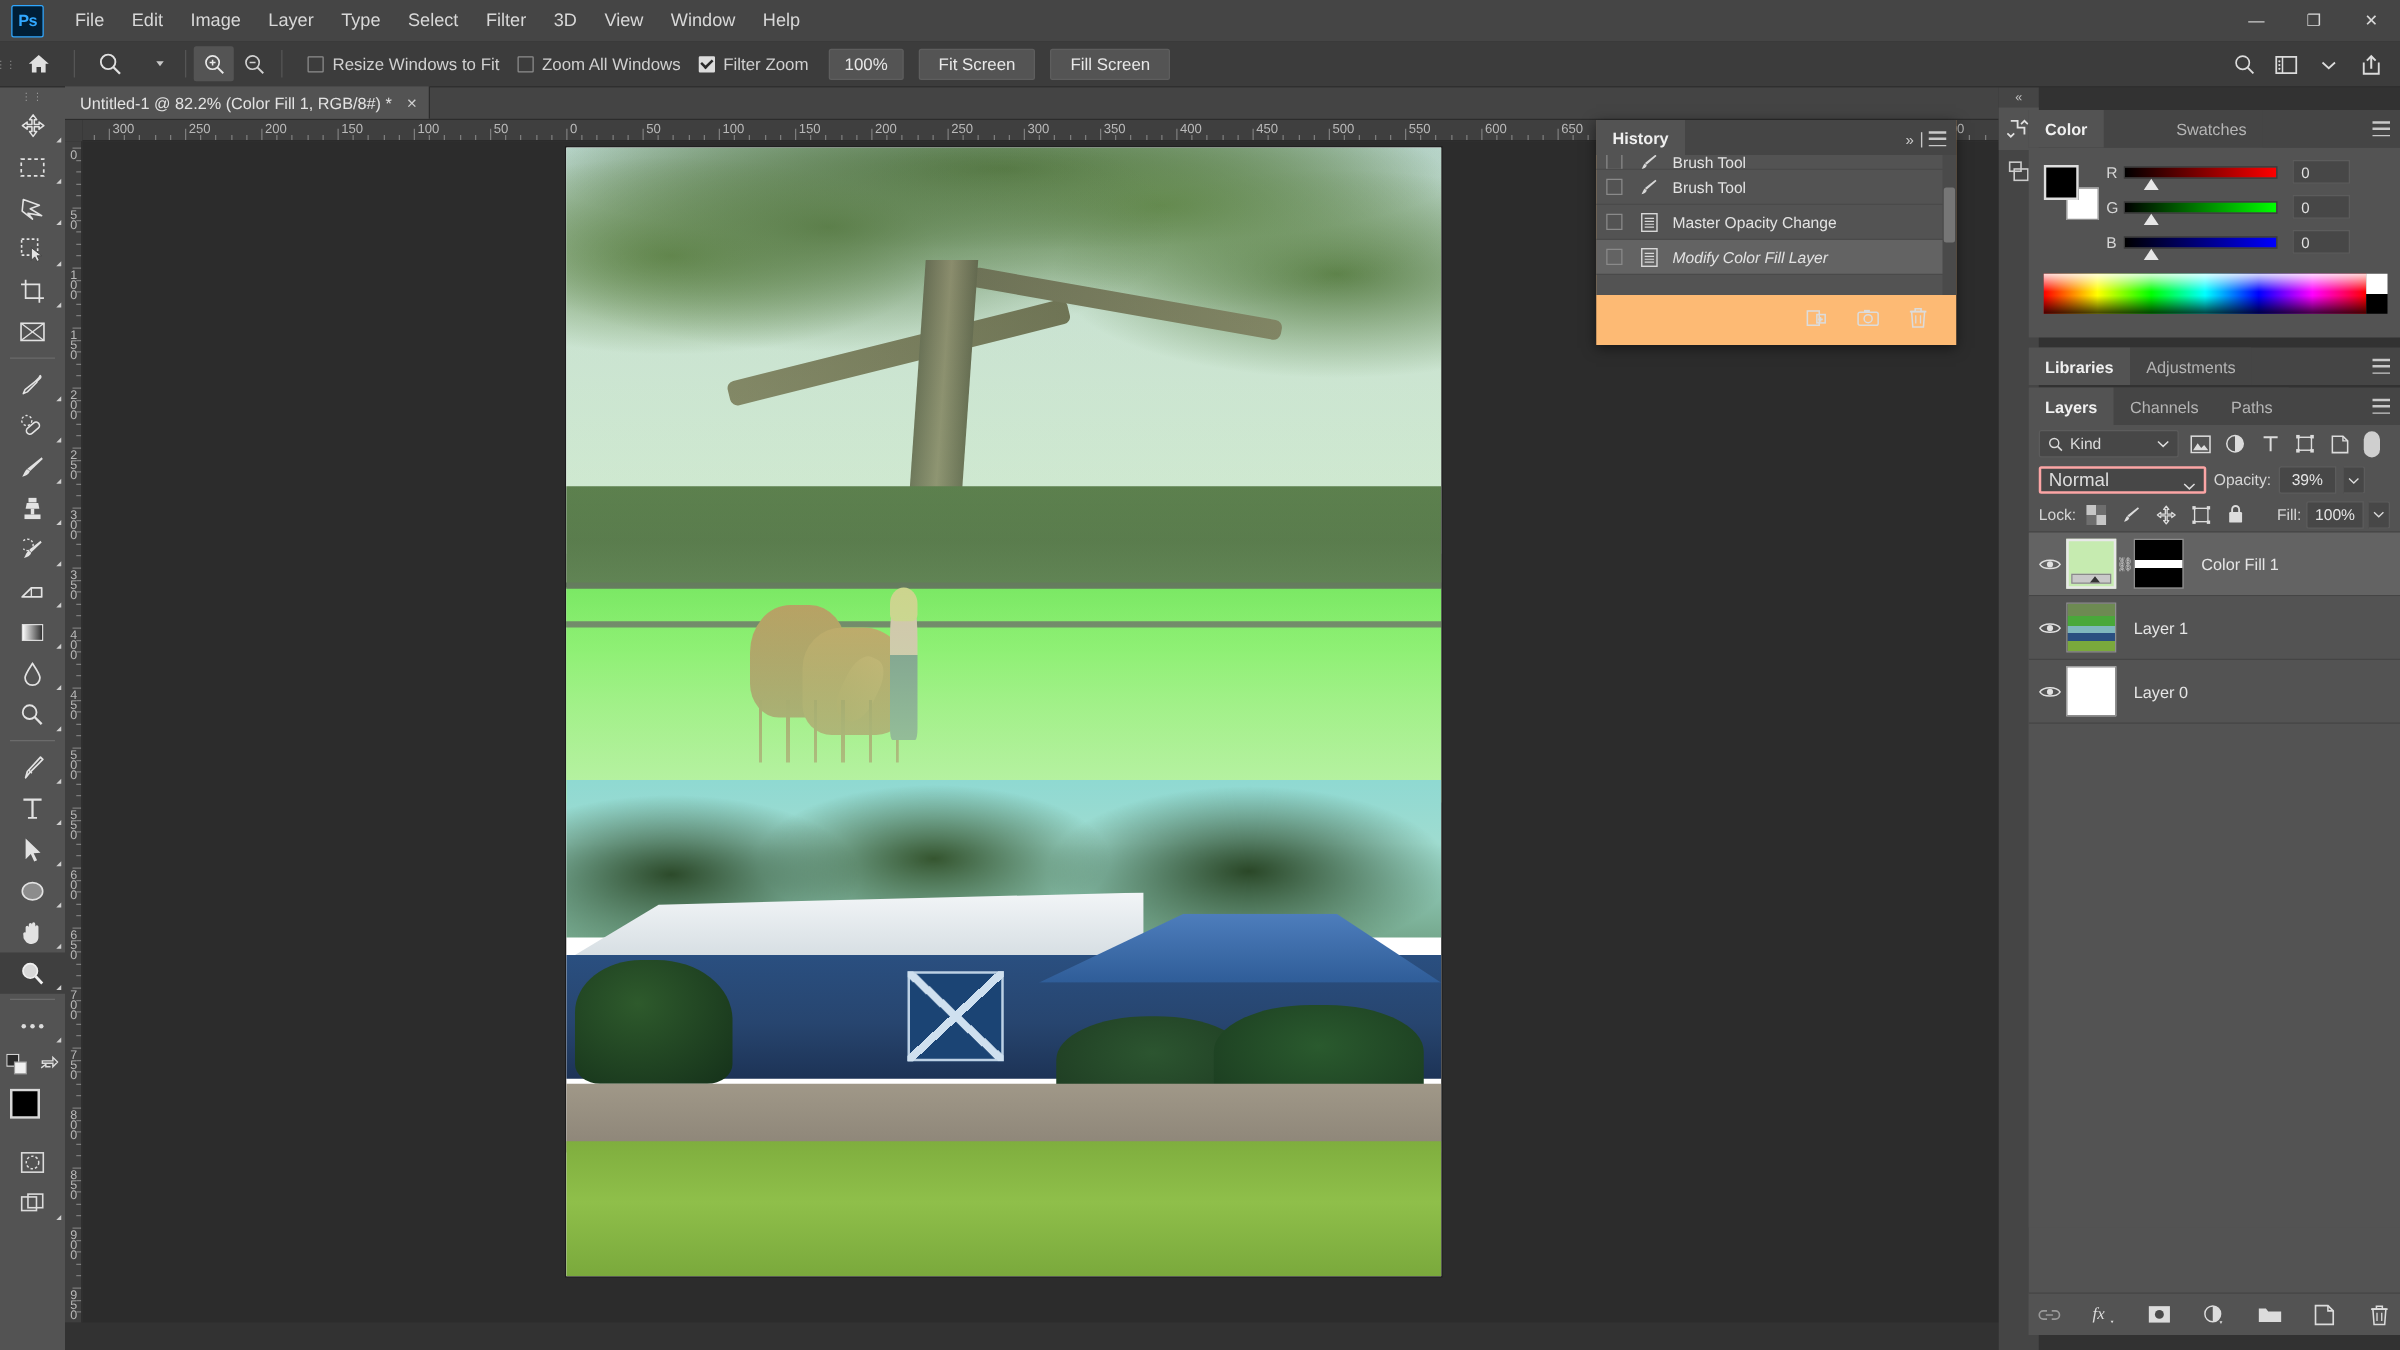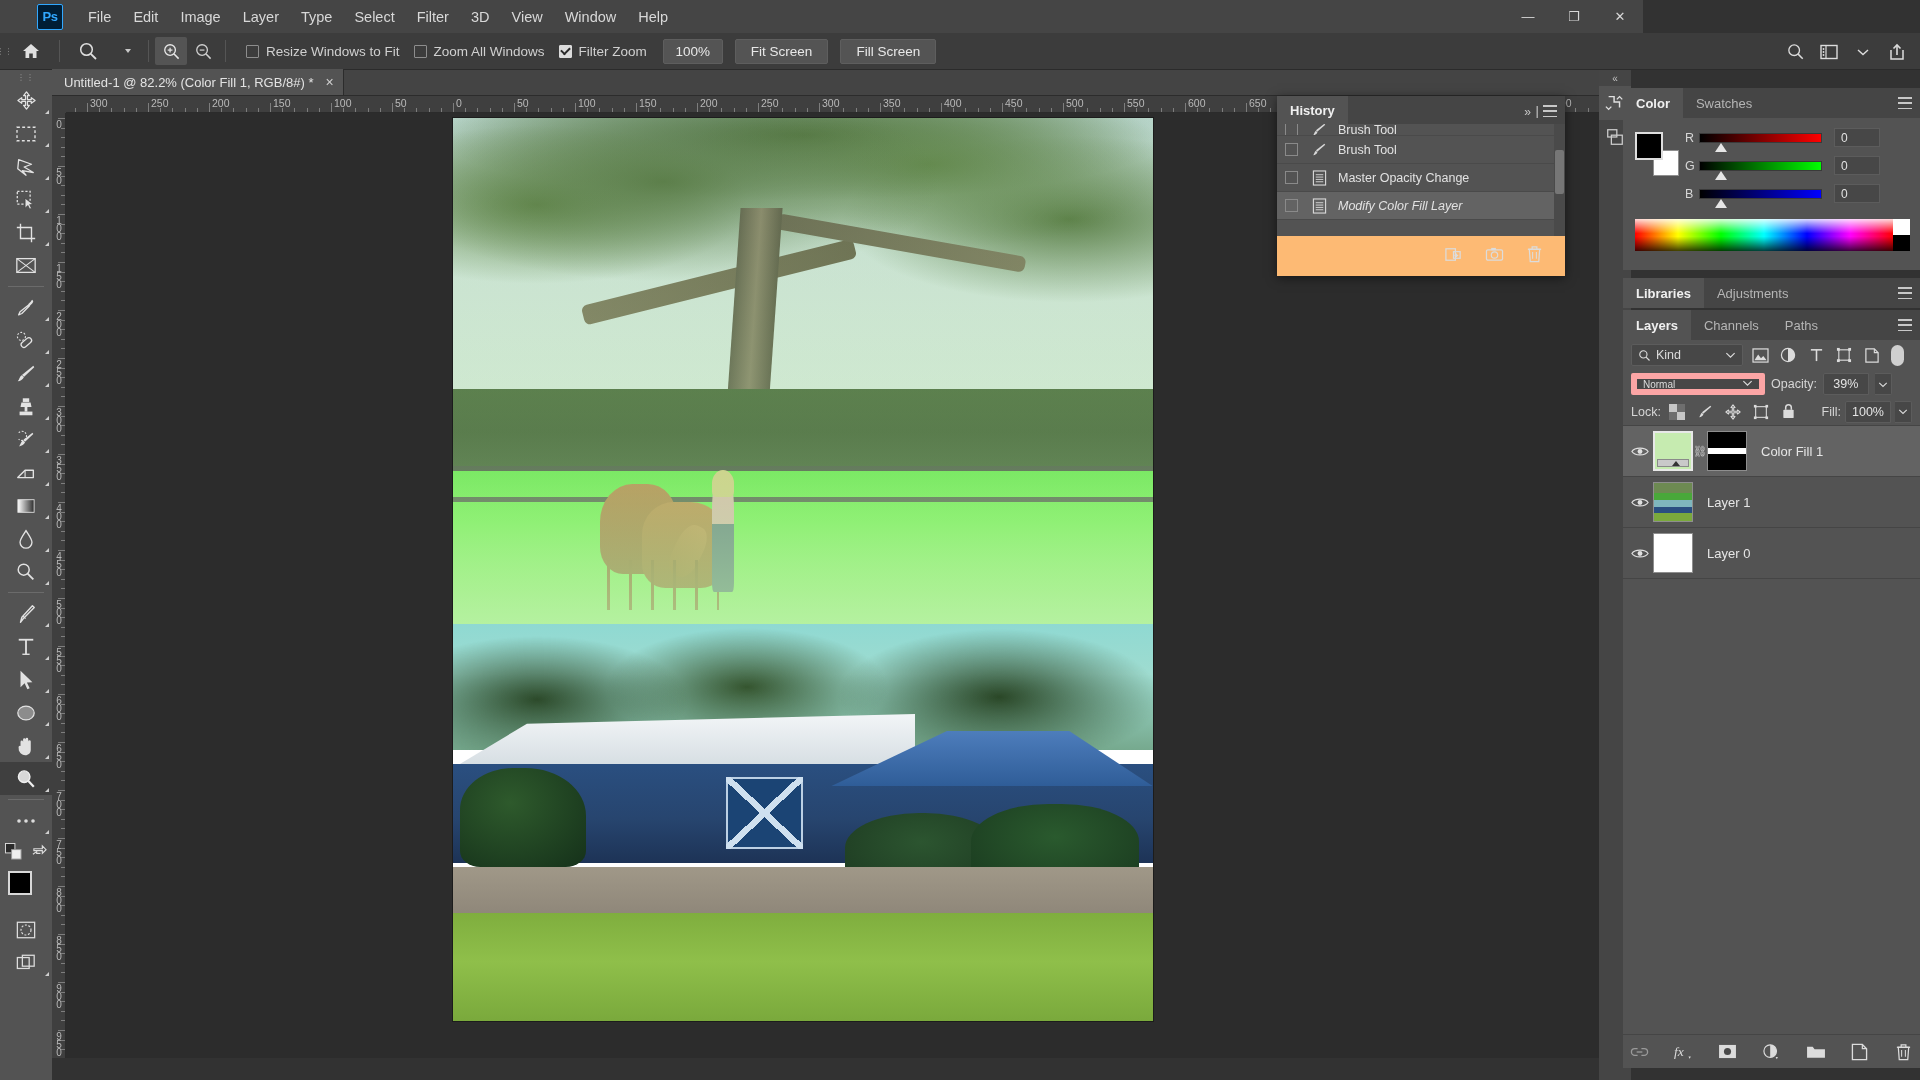"Ps" .menubar { padding-left: 28px -> none; width: 1643px -> 1920px }
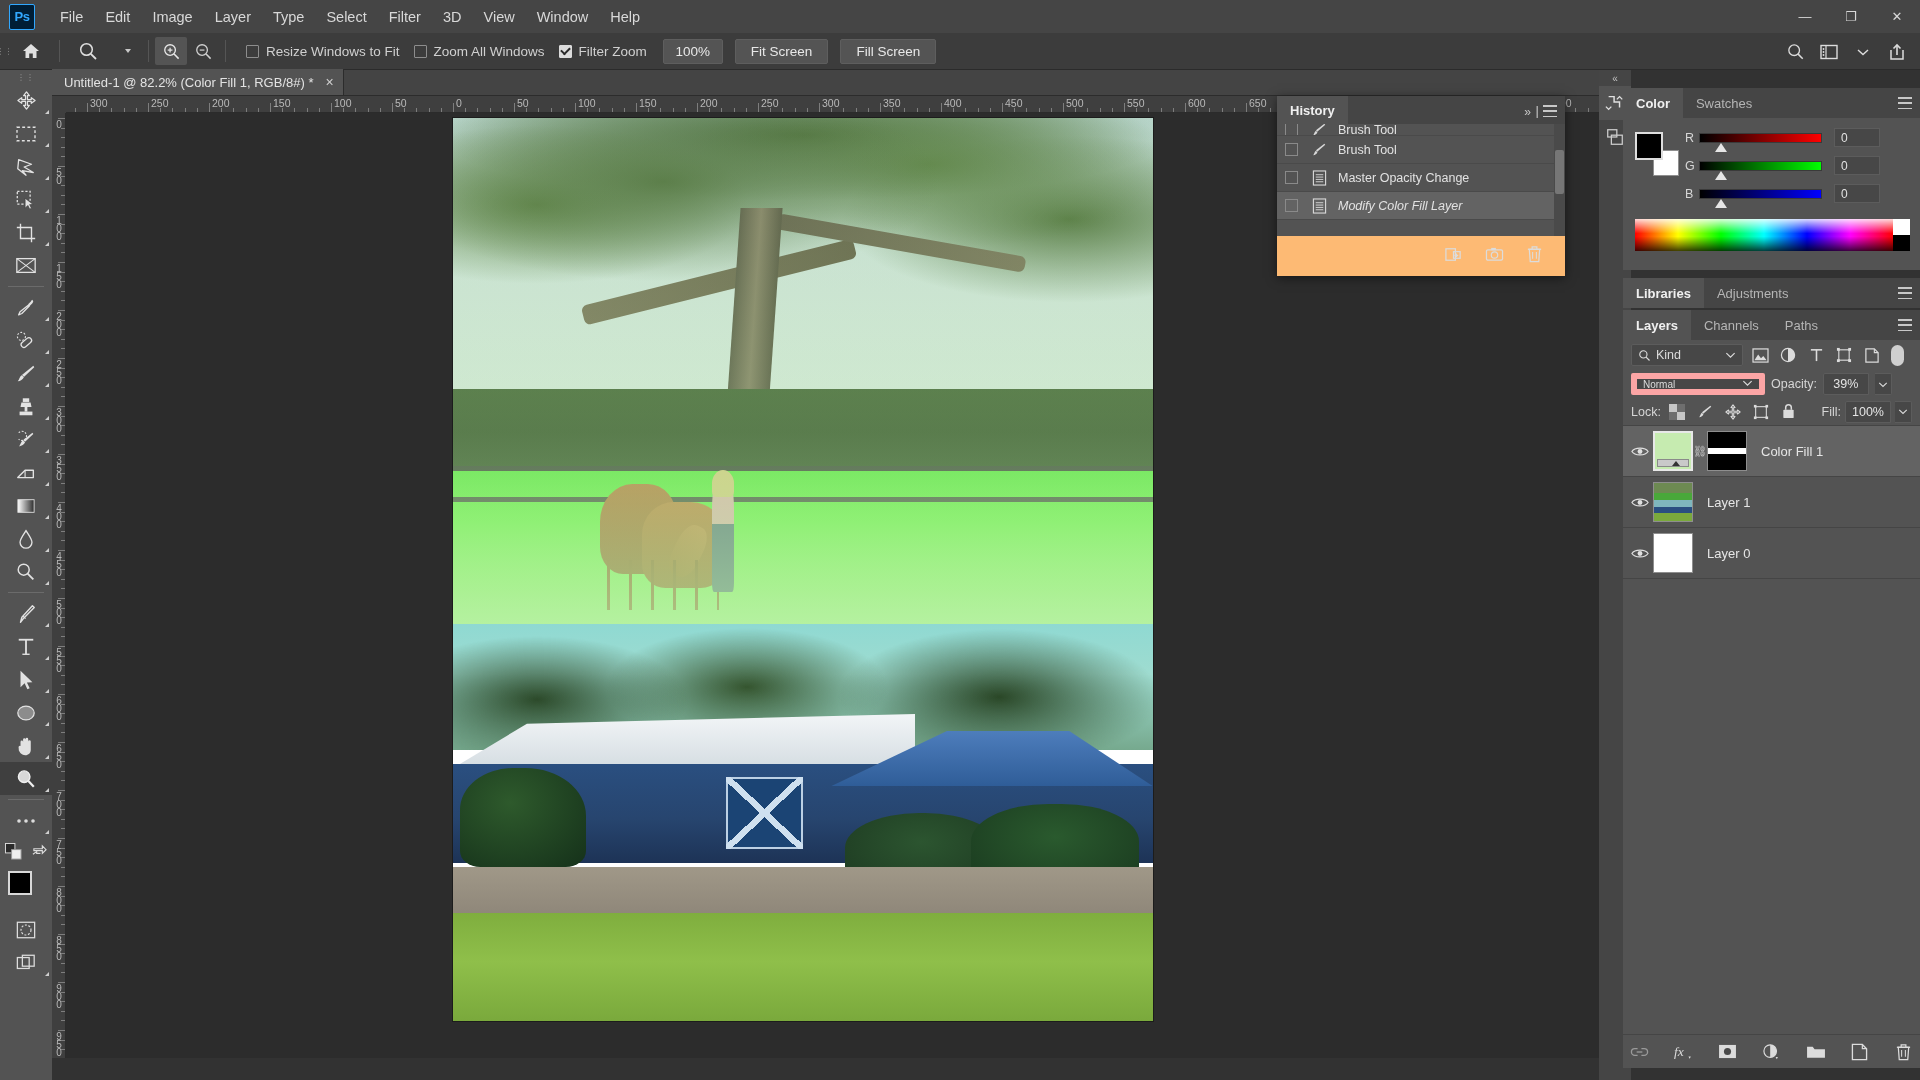"Color" div.ptabs { gap: none -> 45px }
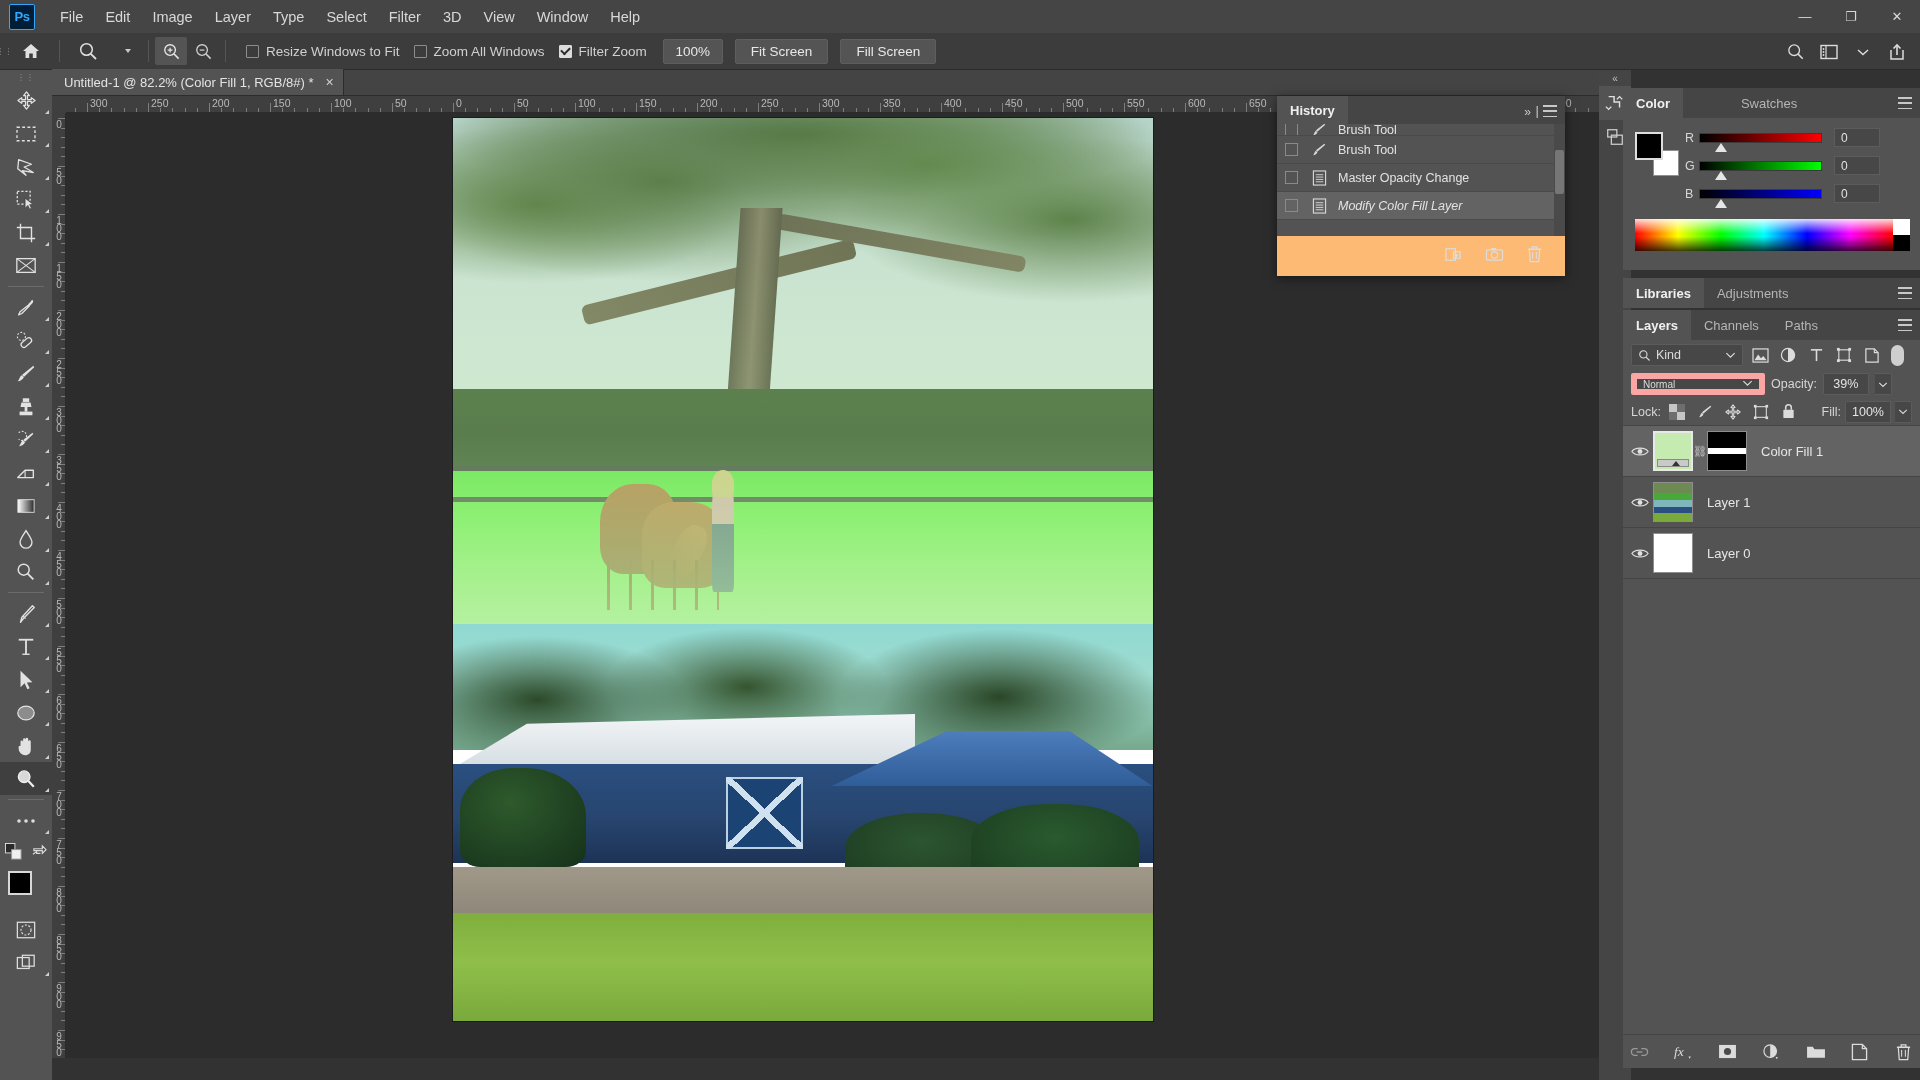"Normal" .blendsel { align-items: flex-start -> flex-end; border: 6px solid #fca5a5 -> 2px solid #fca5a5; font-size: 10px -> 15px }
